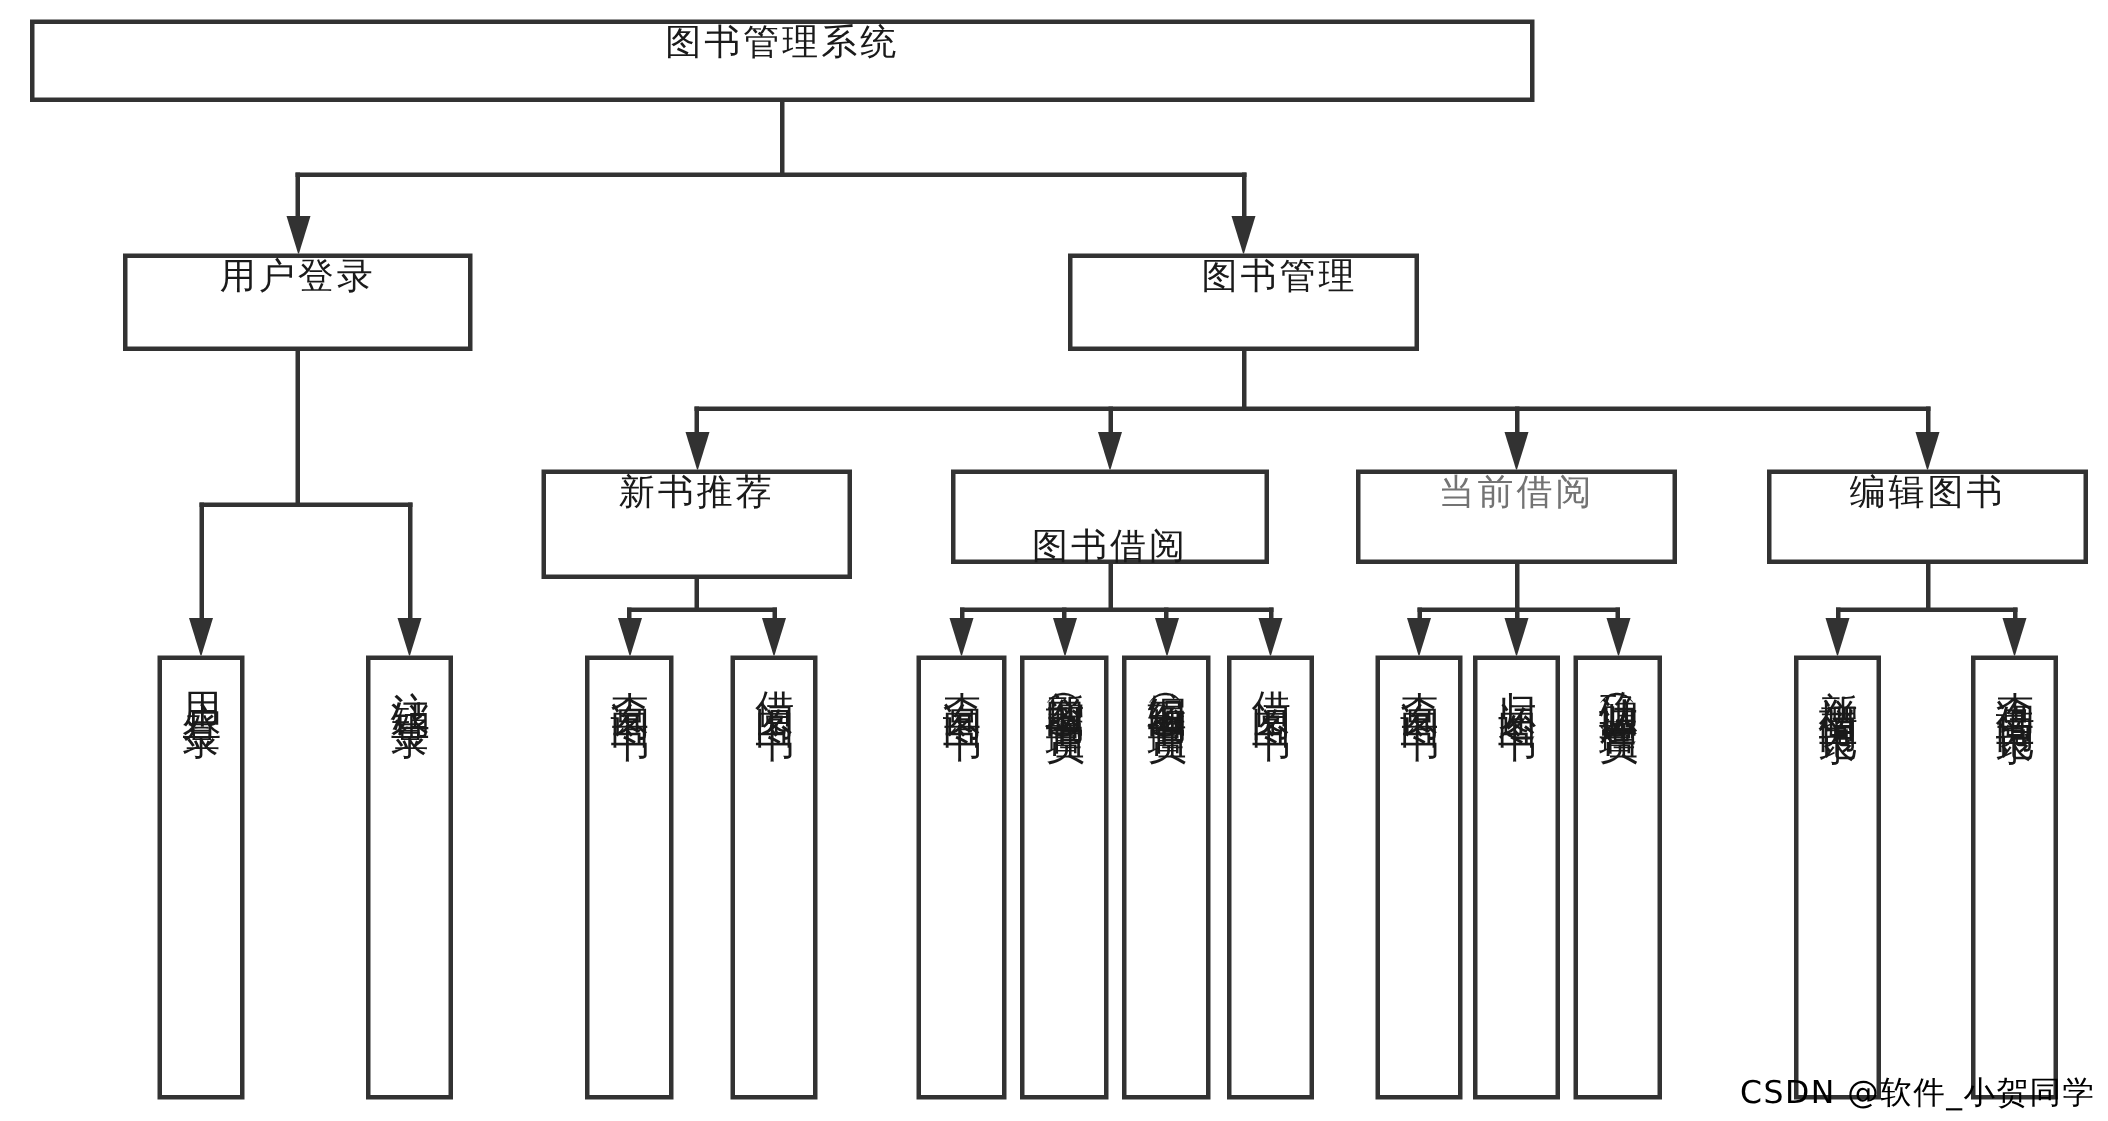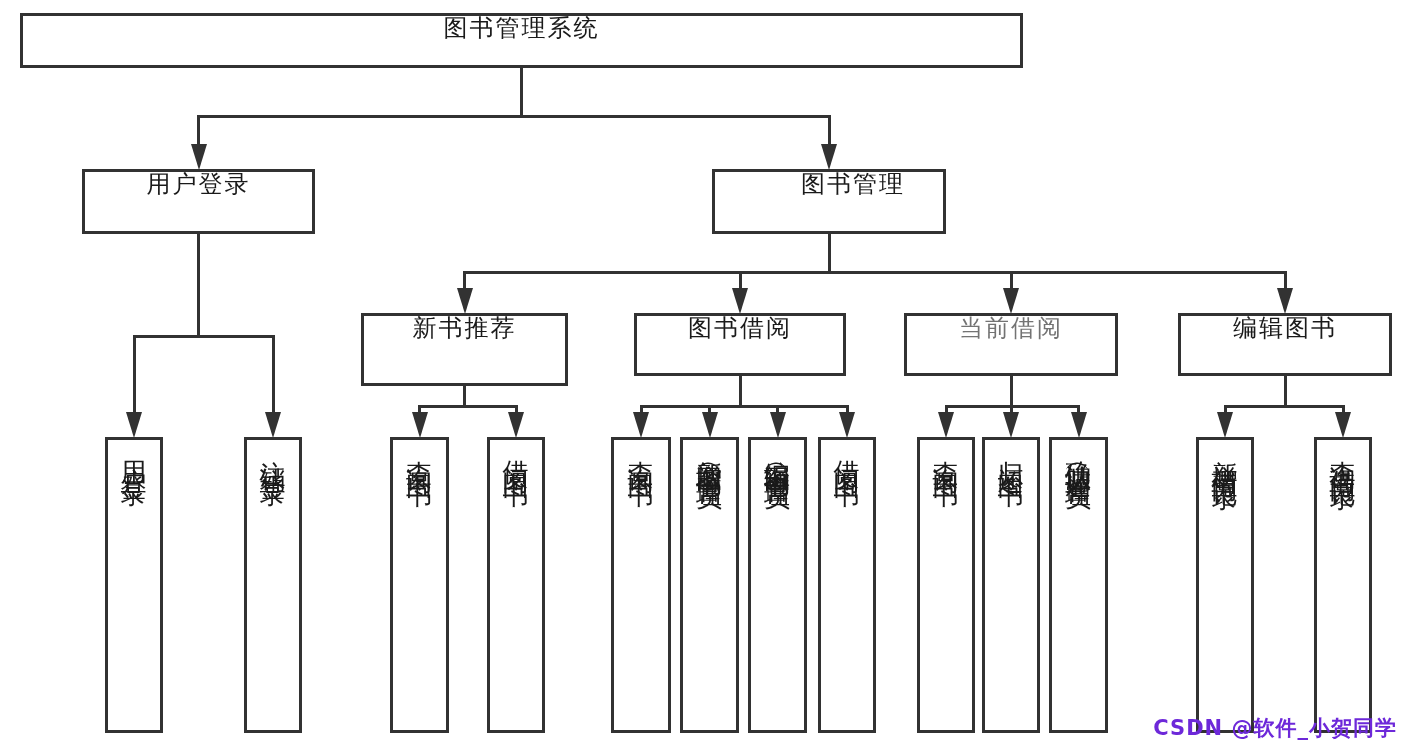"图书借阅" span.lbl { margin-top: none -> 36px }
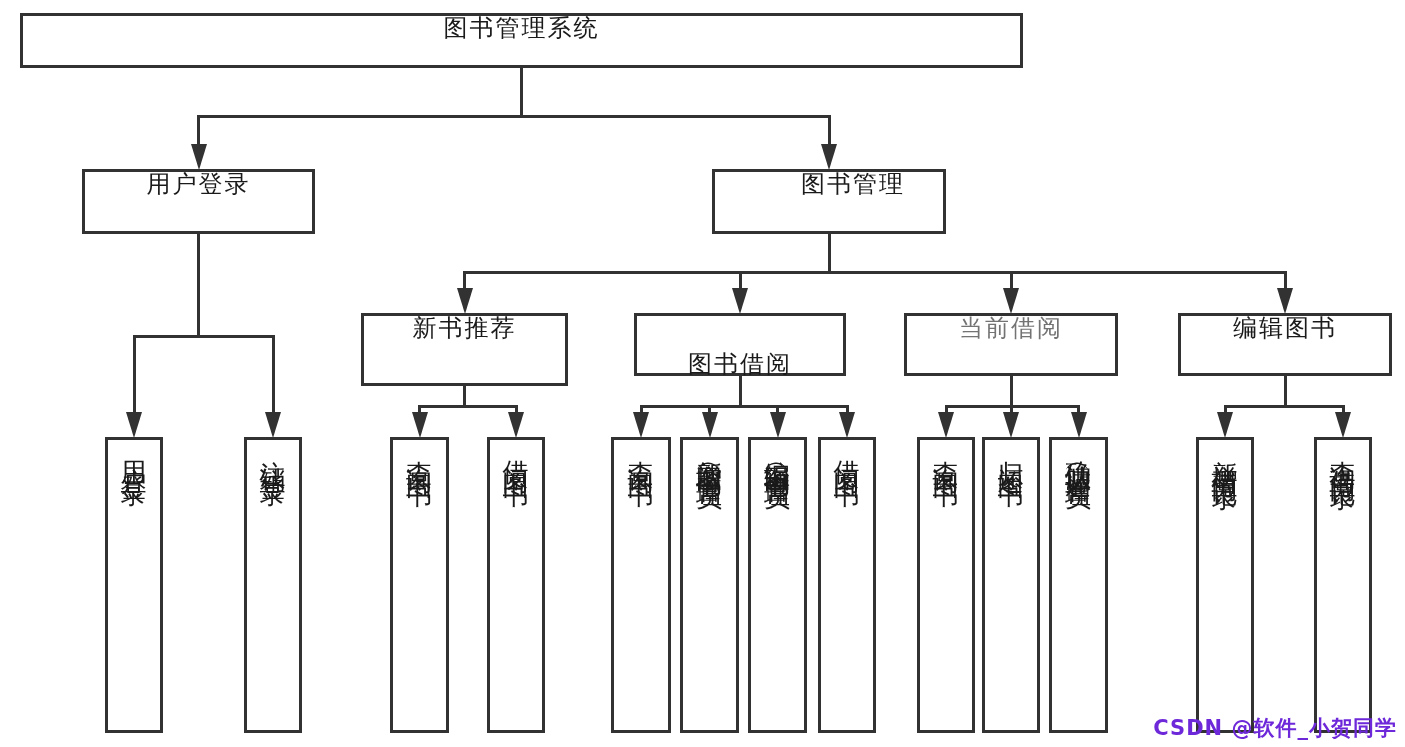"CSDN @软件_小贺同学" div { color: #6d28d9 -> #000000; font-weight: bold -> none }
